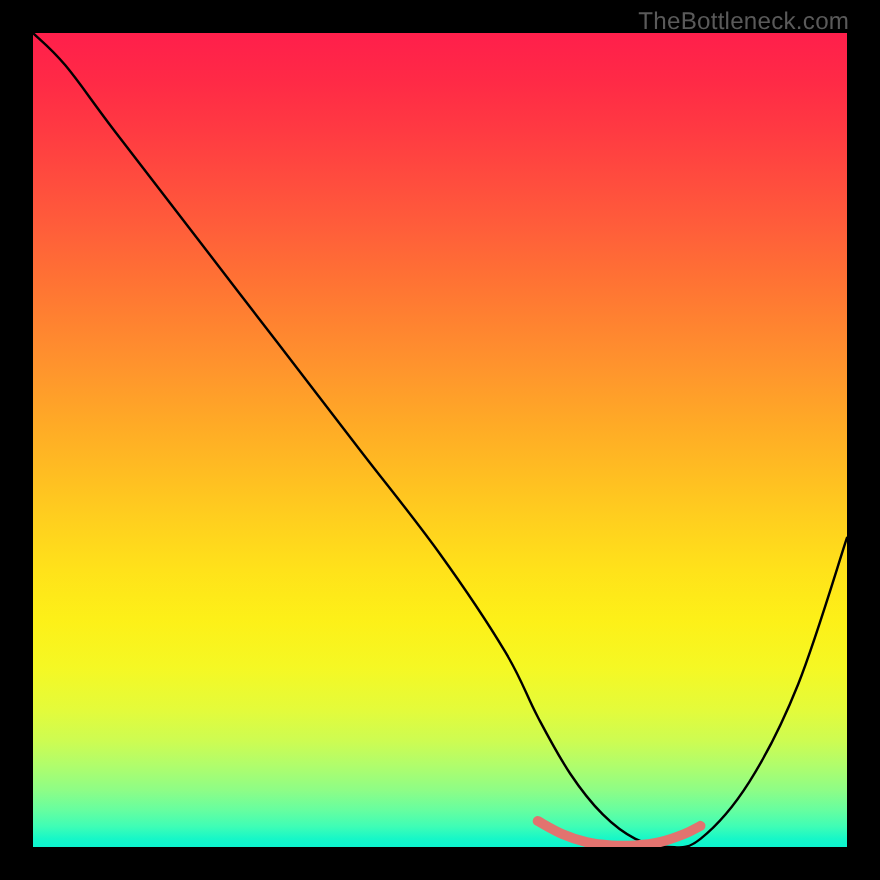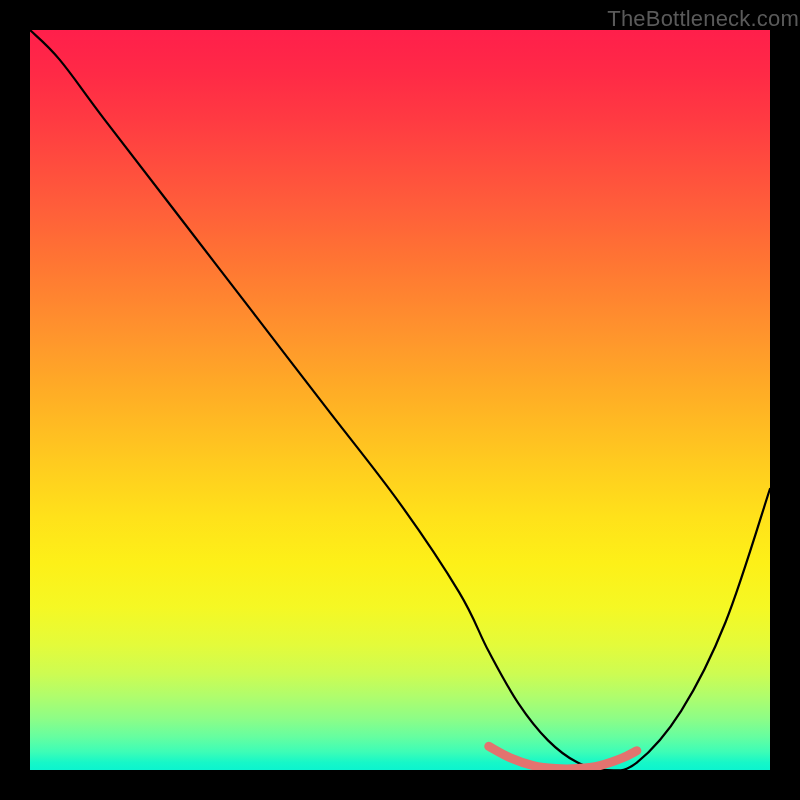"TheBottleneck.com" .watermark { right: 1px -> 28px }
